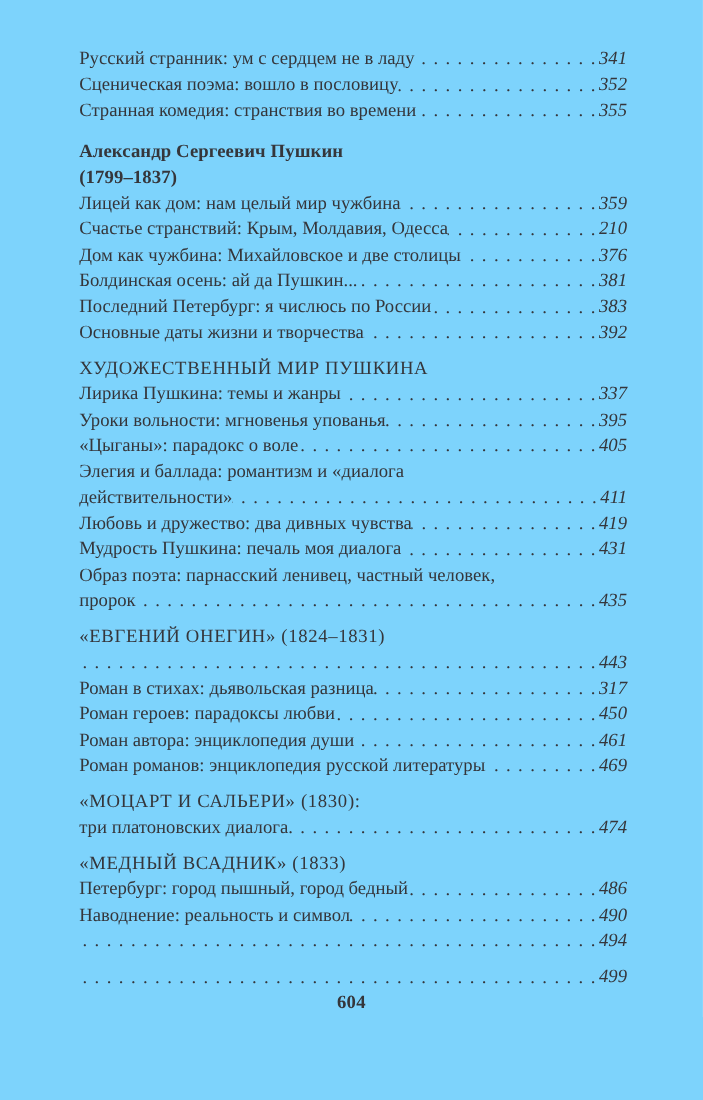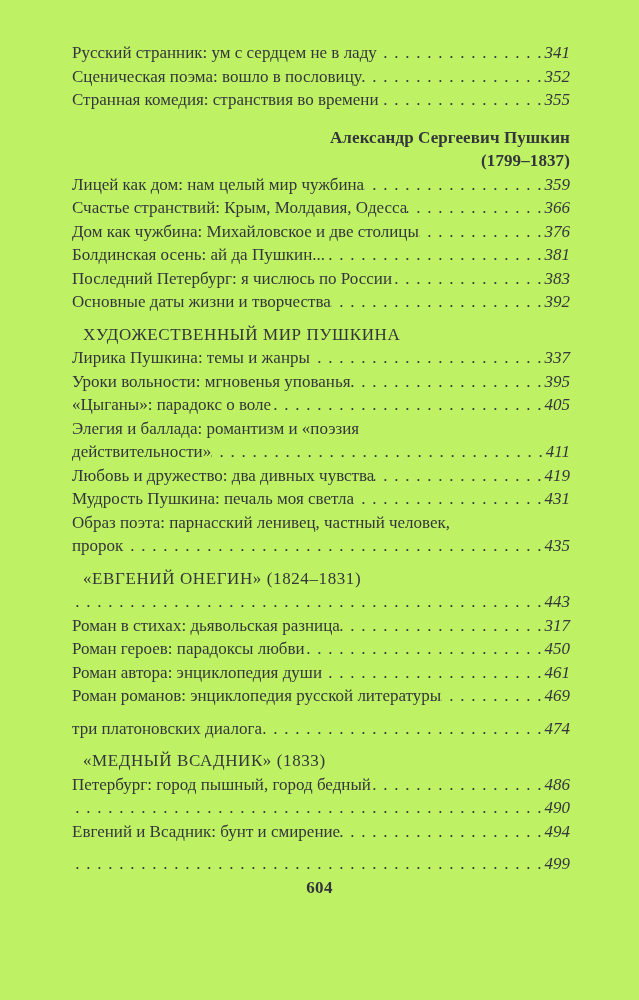"Русский странник: ум с сердцем" .page { background: #bef264 -> #7dd3fc }
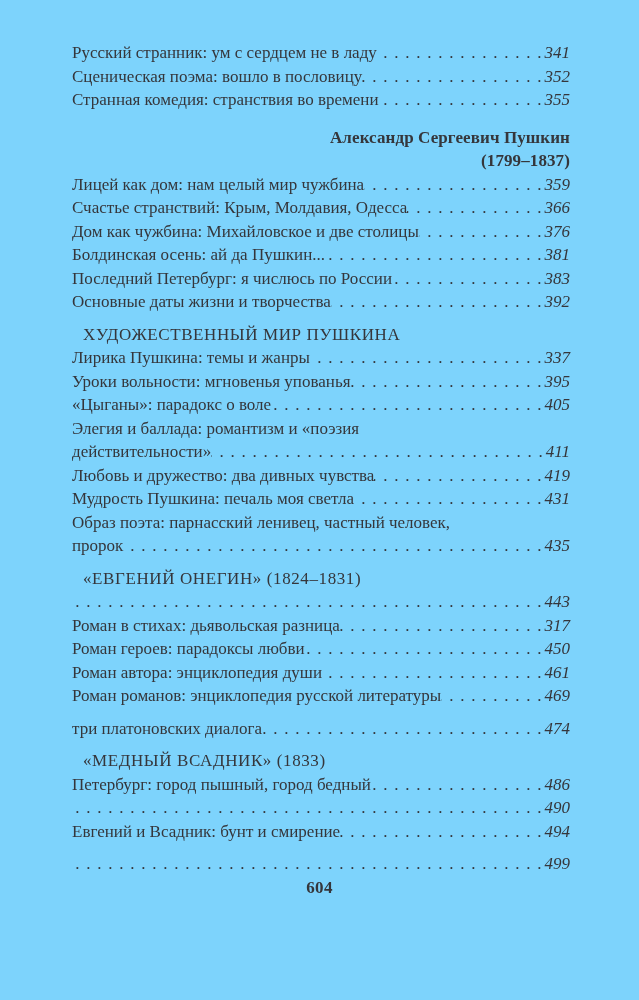"Александр Сергеевич Пушкин" section.toc-block.gap-bold { text-align: right -> none }
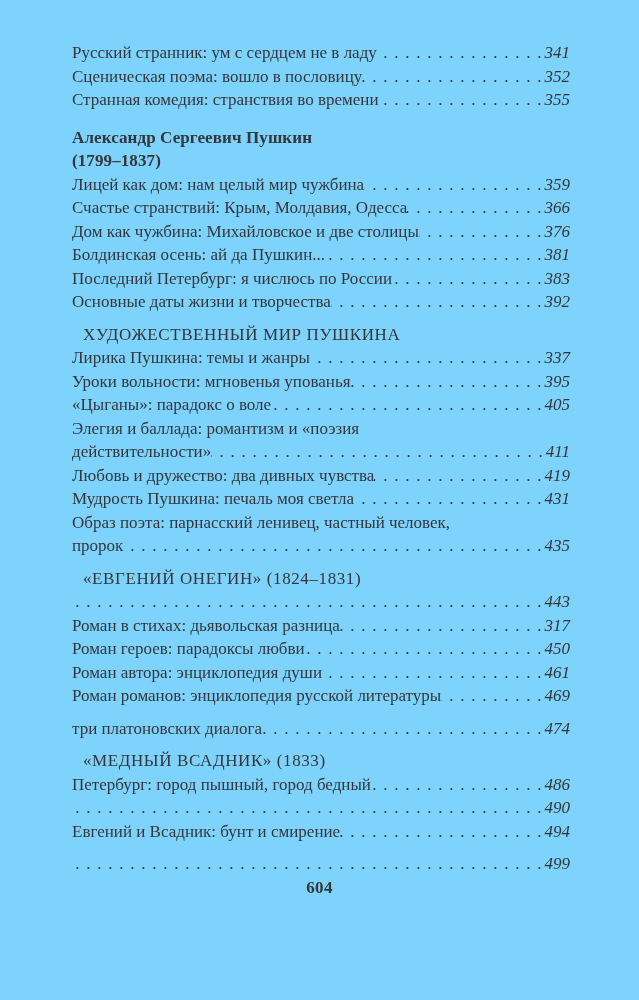"366" span.pagenum { text: 366 -> 210 }
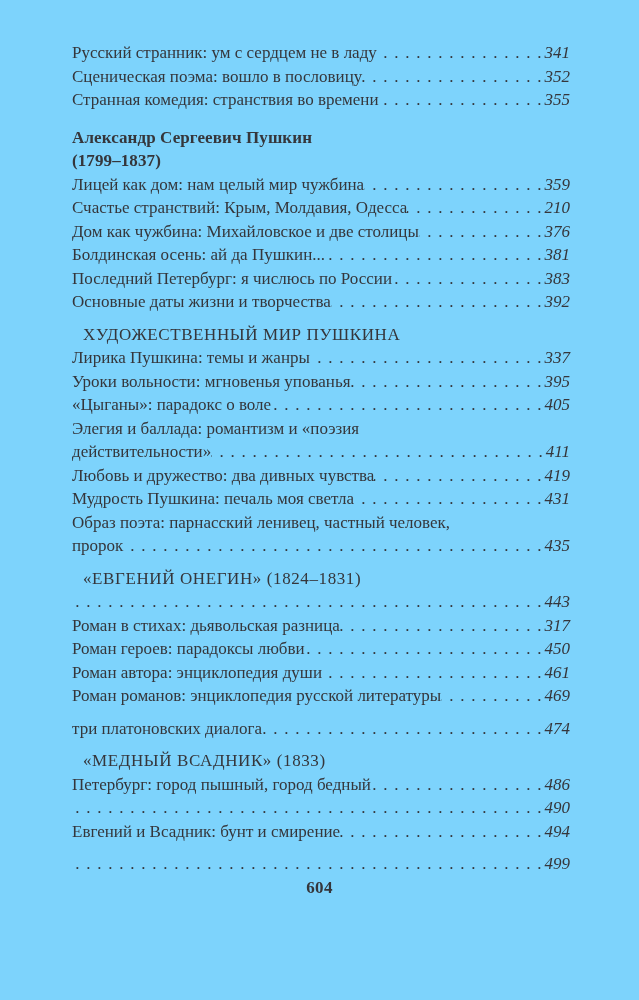"ХУДОЖЕСТВЕННЫЙ МИР ПУШКИНА" .heading.caps .heading-line { margin-left: 11px -> none }
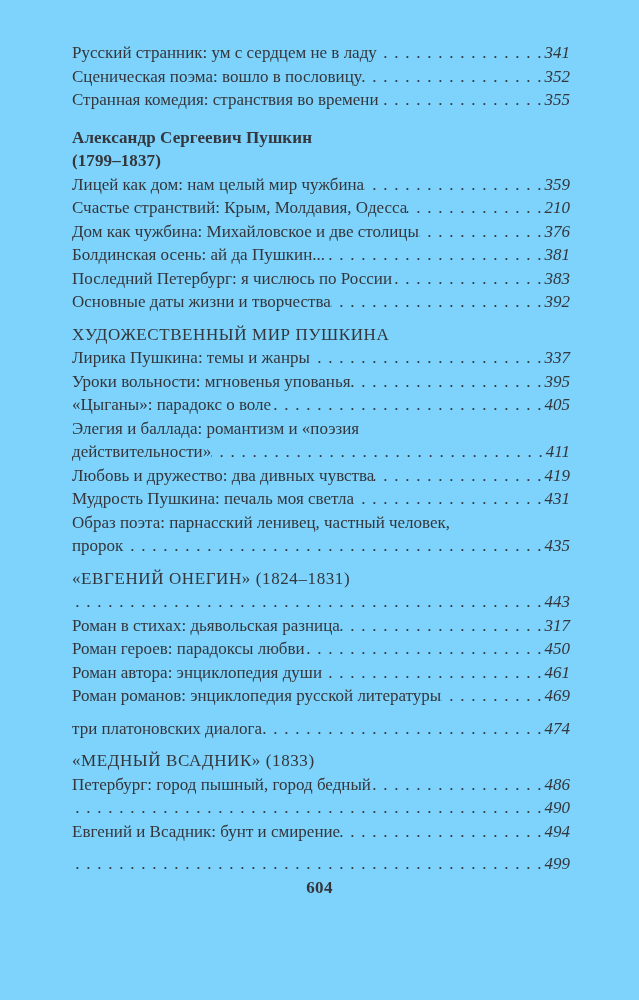"Элегия и баллада: романтизм и" div.entry-line { text: поэзия -> диалога }
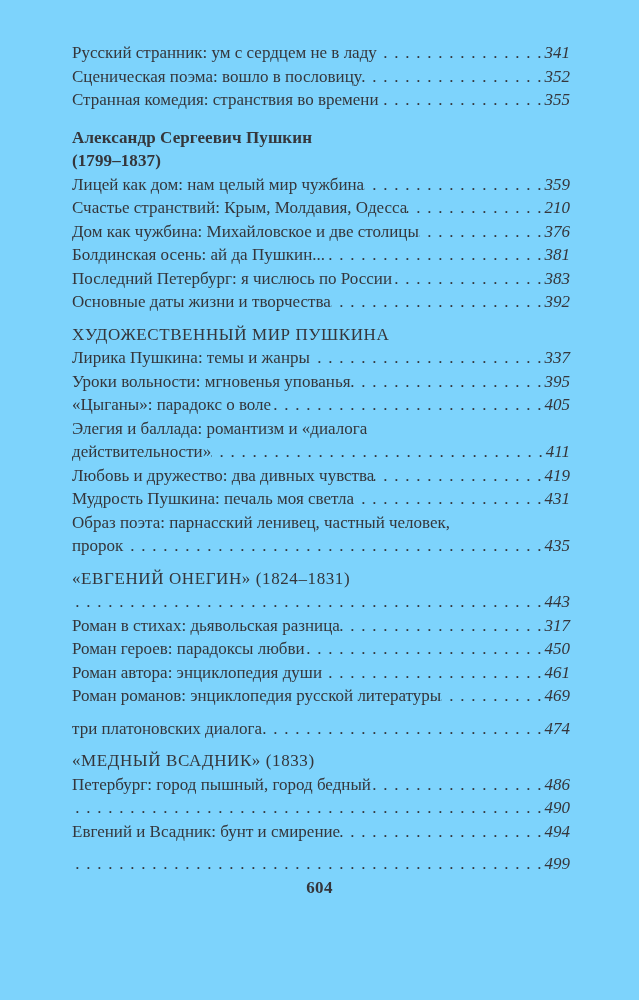"Мудрость Пушкина: печаль моя светла" span.entry-title { text: светла -> диалога }
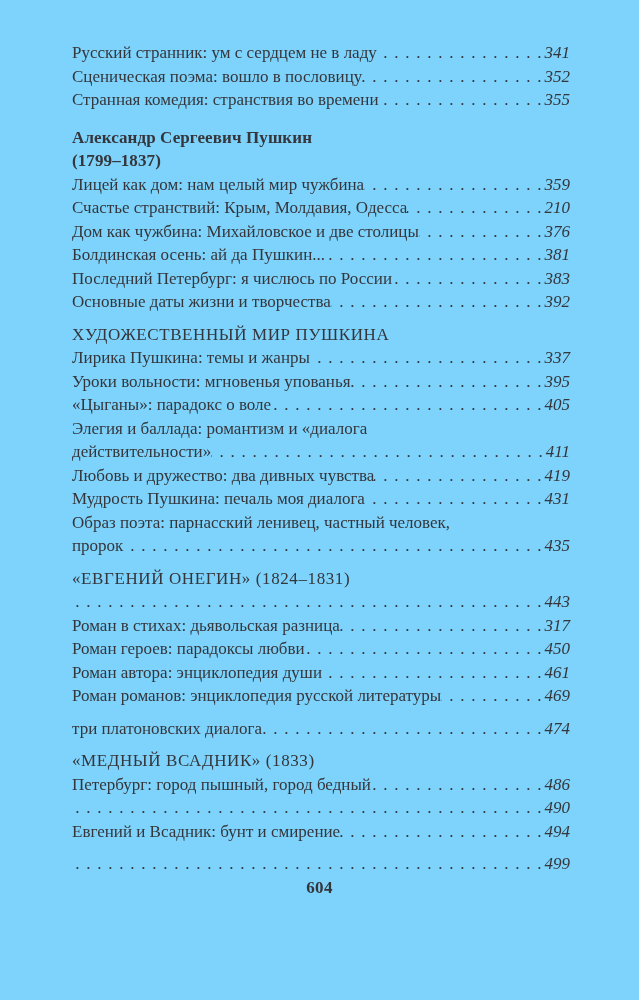"«МОЦАРТ И САЛЬЕРИ» (1830):" h2.heading { html: none -> <h2> <span>«МОЦАРТ И САЛЬЕРИ» (1830):</span> </h2> }
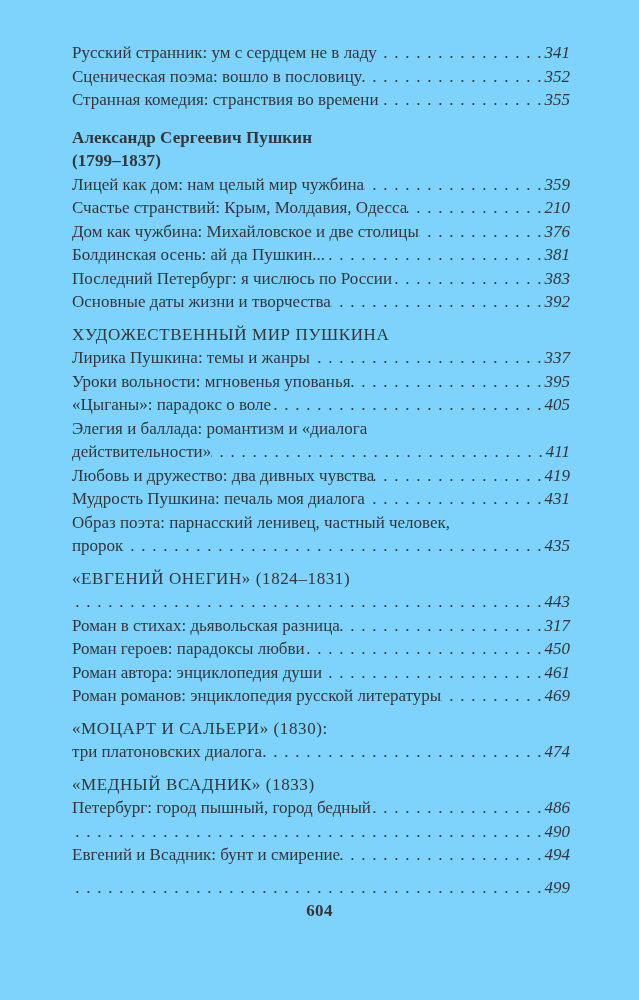"Наводнение: реальность и символ" span.entry-title { html: none -> <span>Наводнение: реальность и символ</span> }
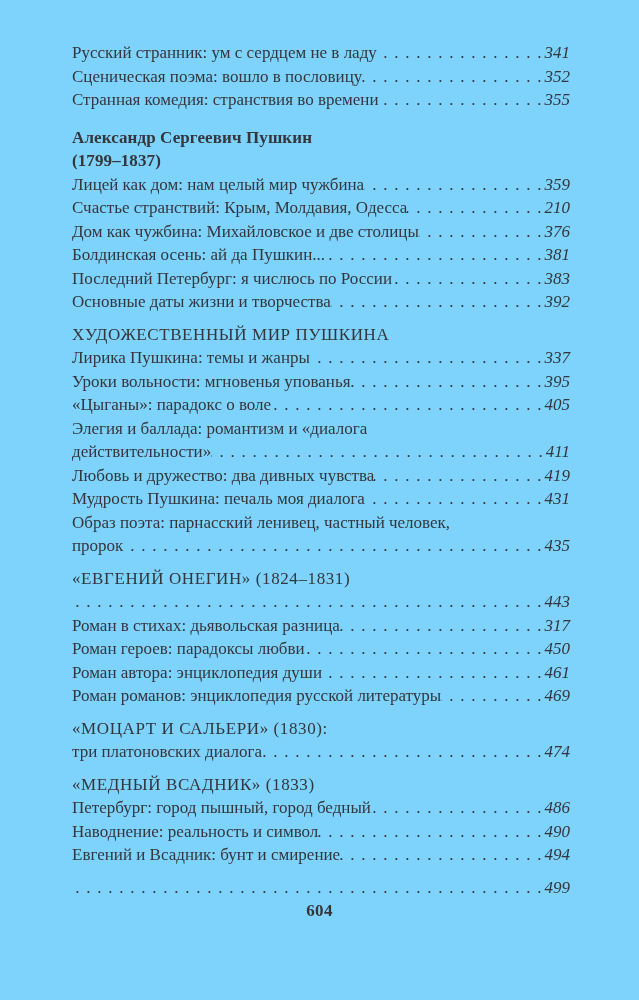"Евгений и Всадник: бунт и" span.entry-title { html: <span>Евгений и Всадник: бунт и смирение</span> -> none }
